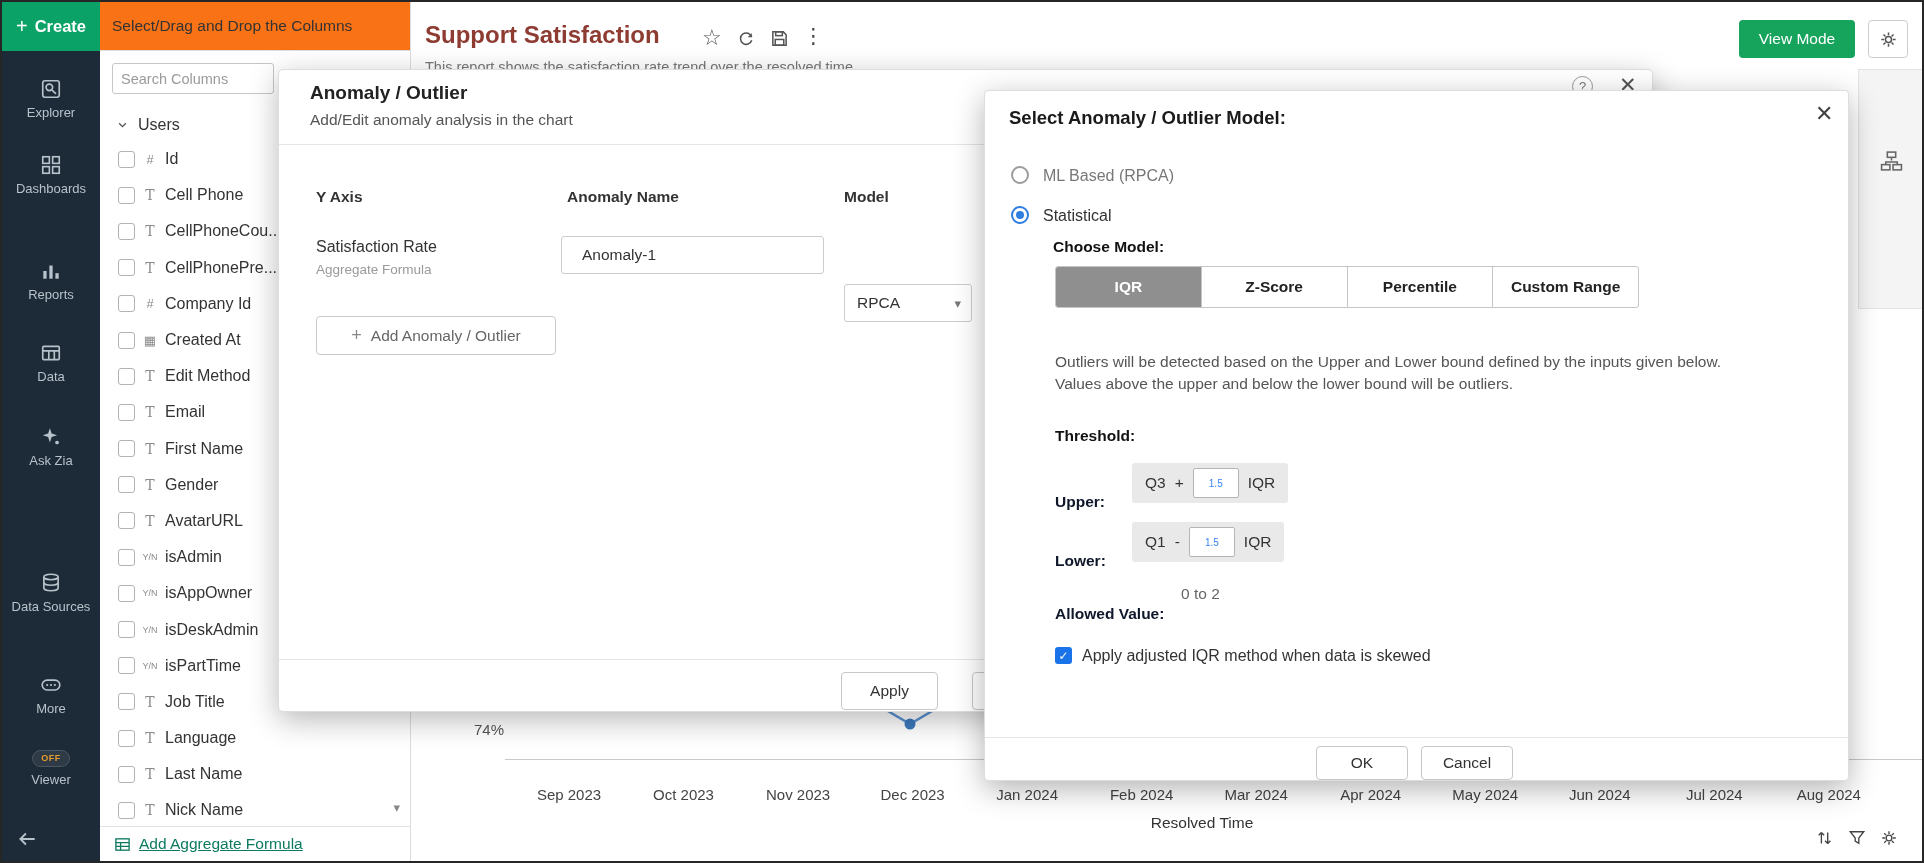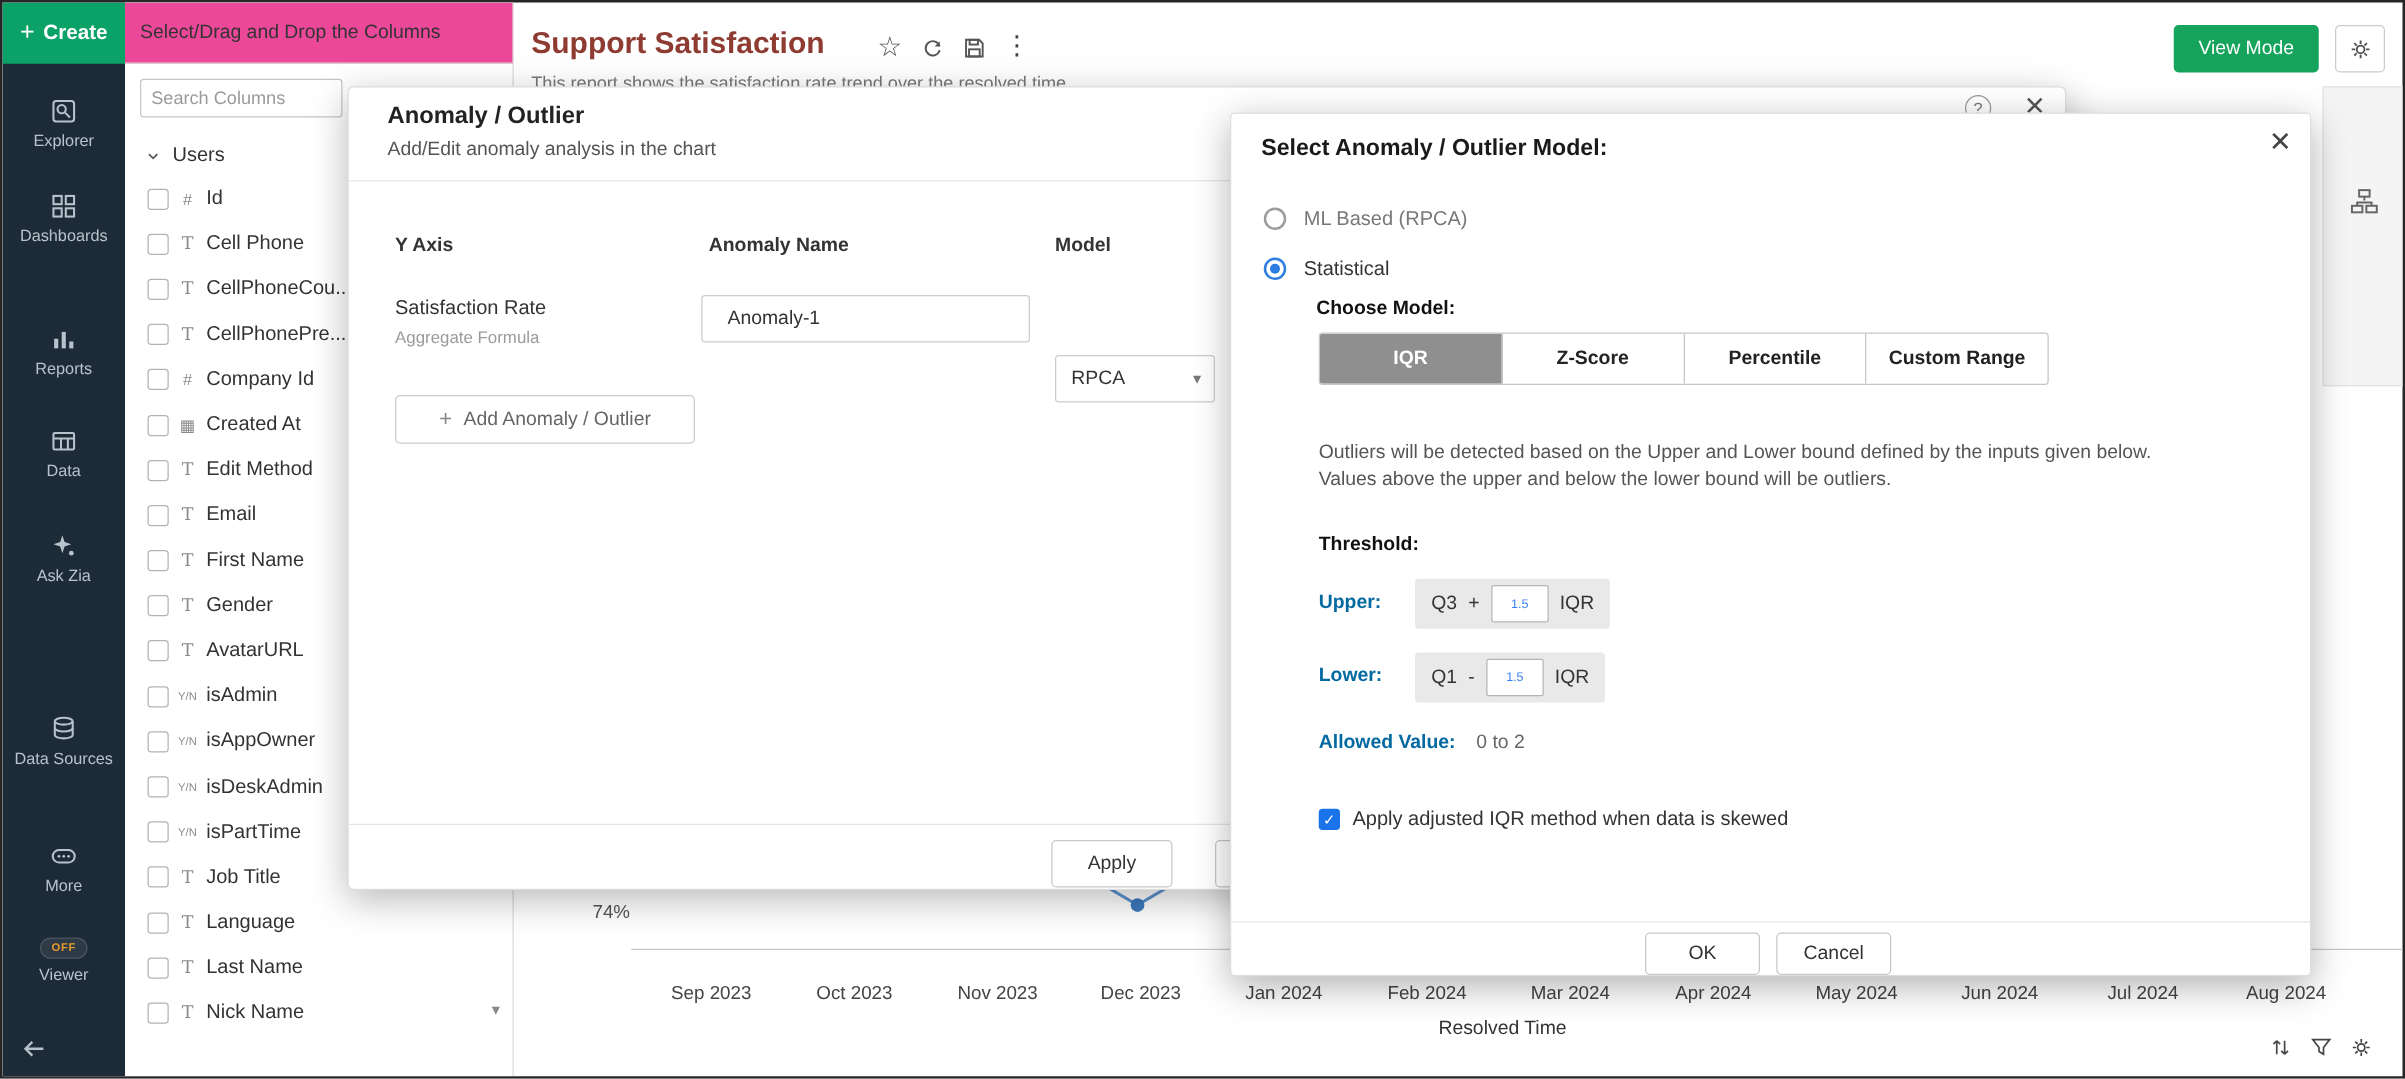"Select/Drag and Drop the Columns" .panel-header { background: #ec4899 -> #f97316 }
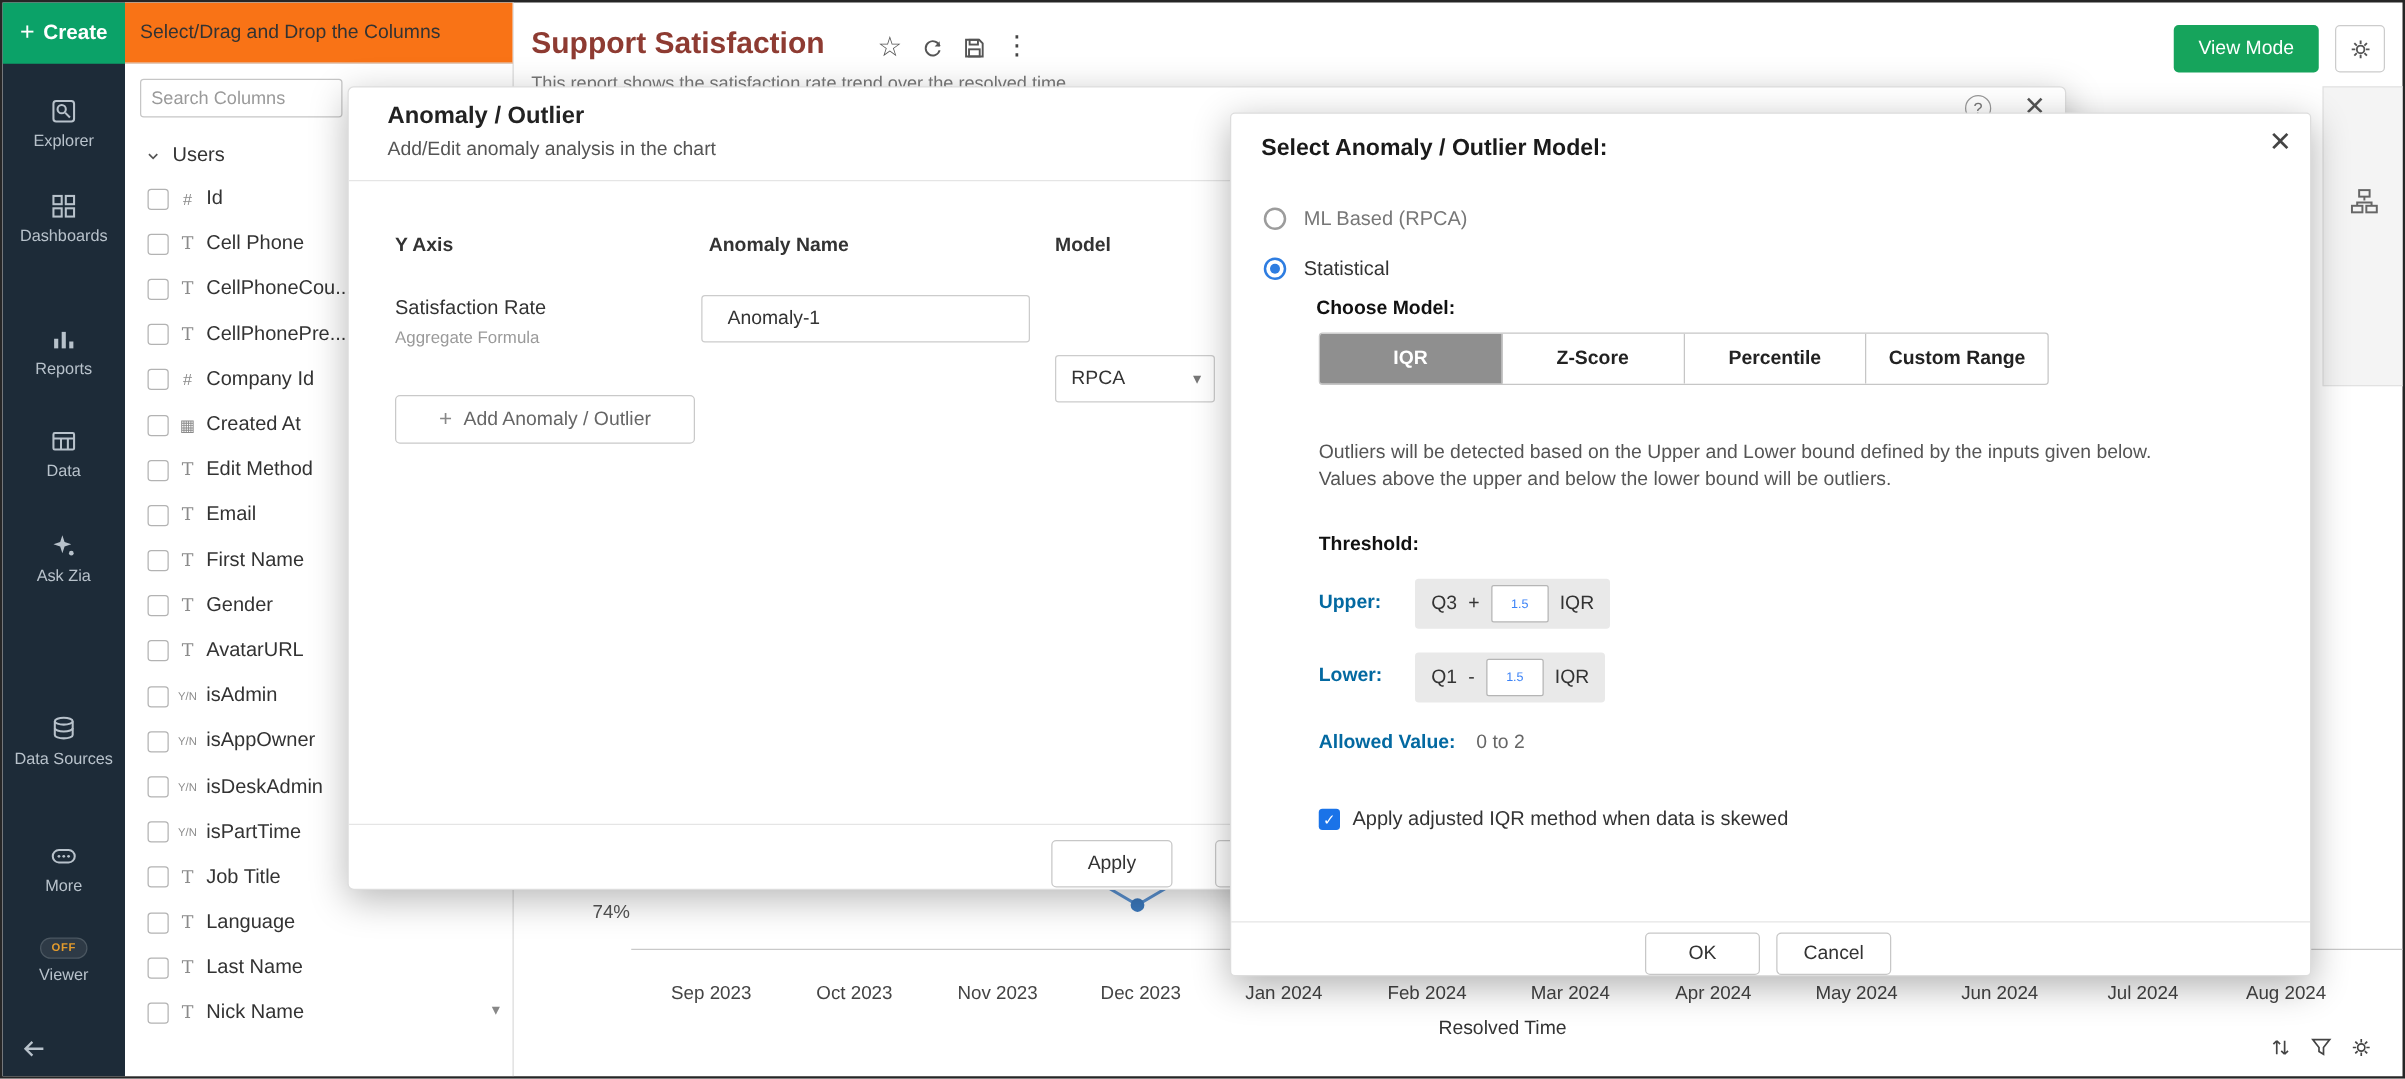"Upper:" .thr-label { color: #0369a1 -> #0f172a; margin-top: none -> 20px }
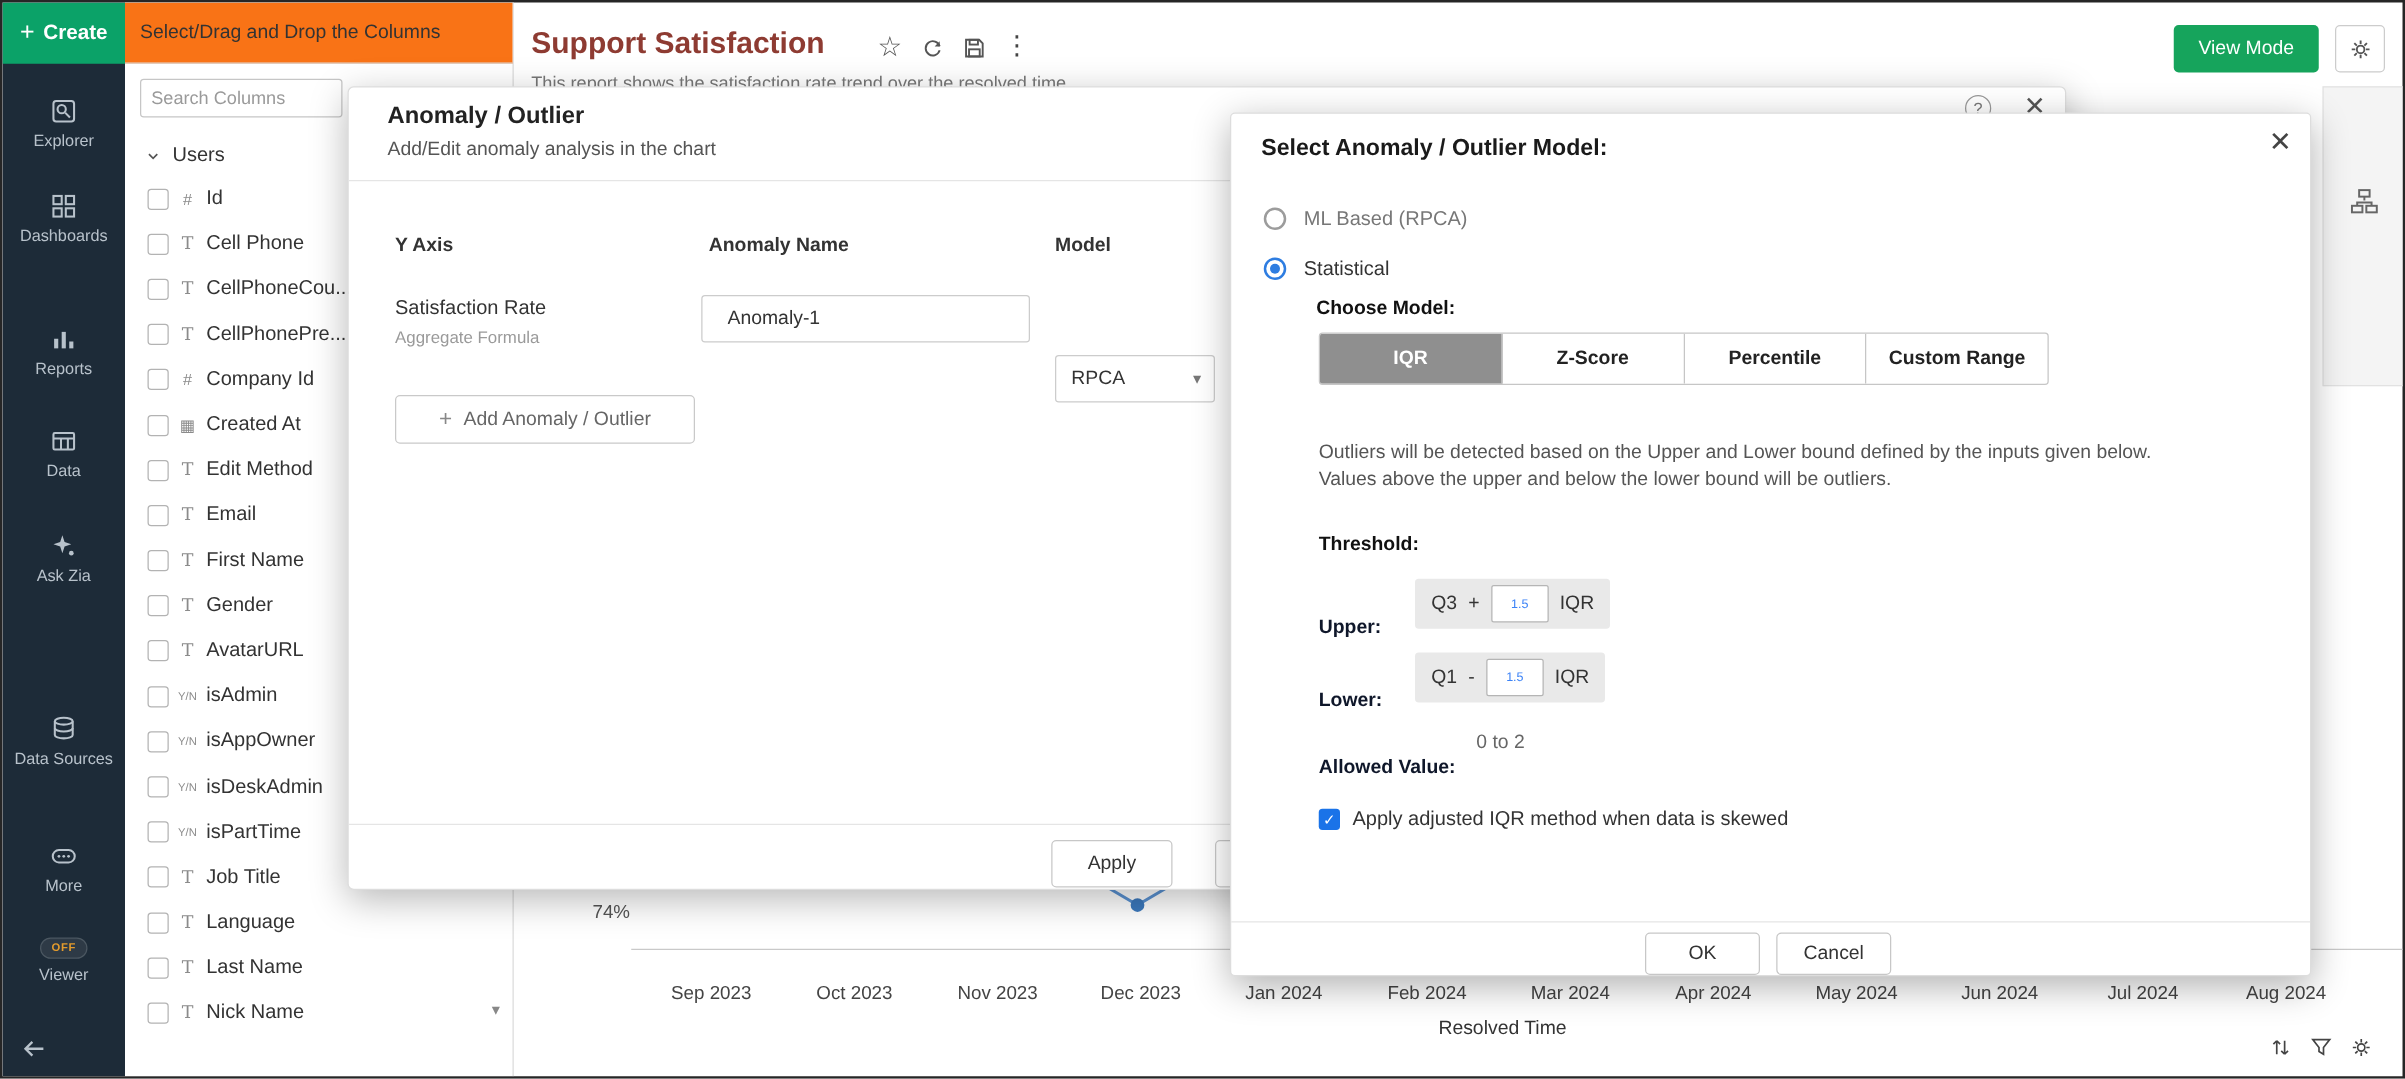"Add Aggregate Formula" div.panel-footer { html: none -> <div> <svg> <rect></rect> <path></path> </svg> <span>Add Aggregate Formula</span> </div> }
